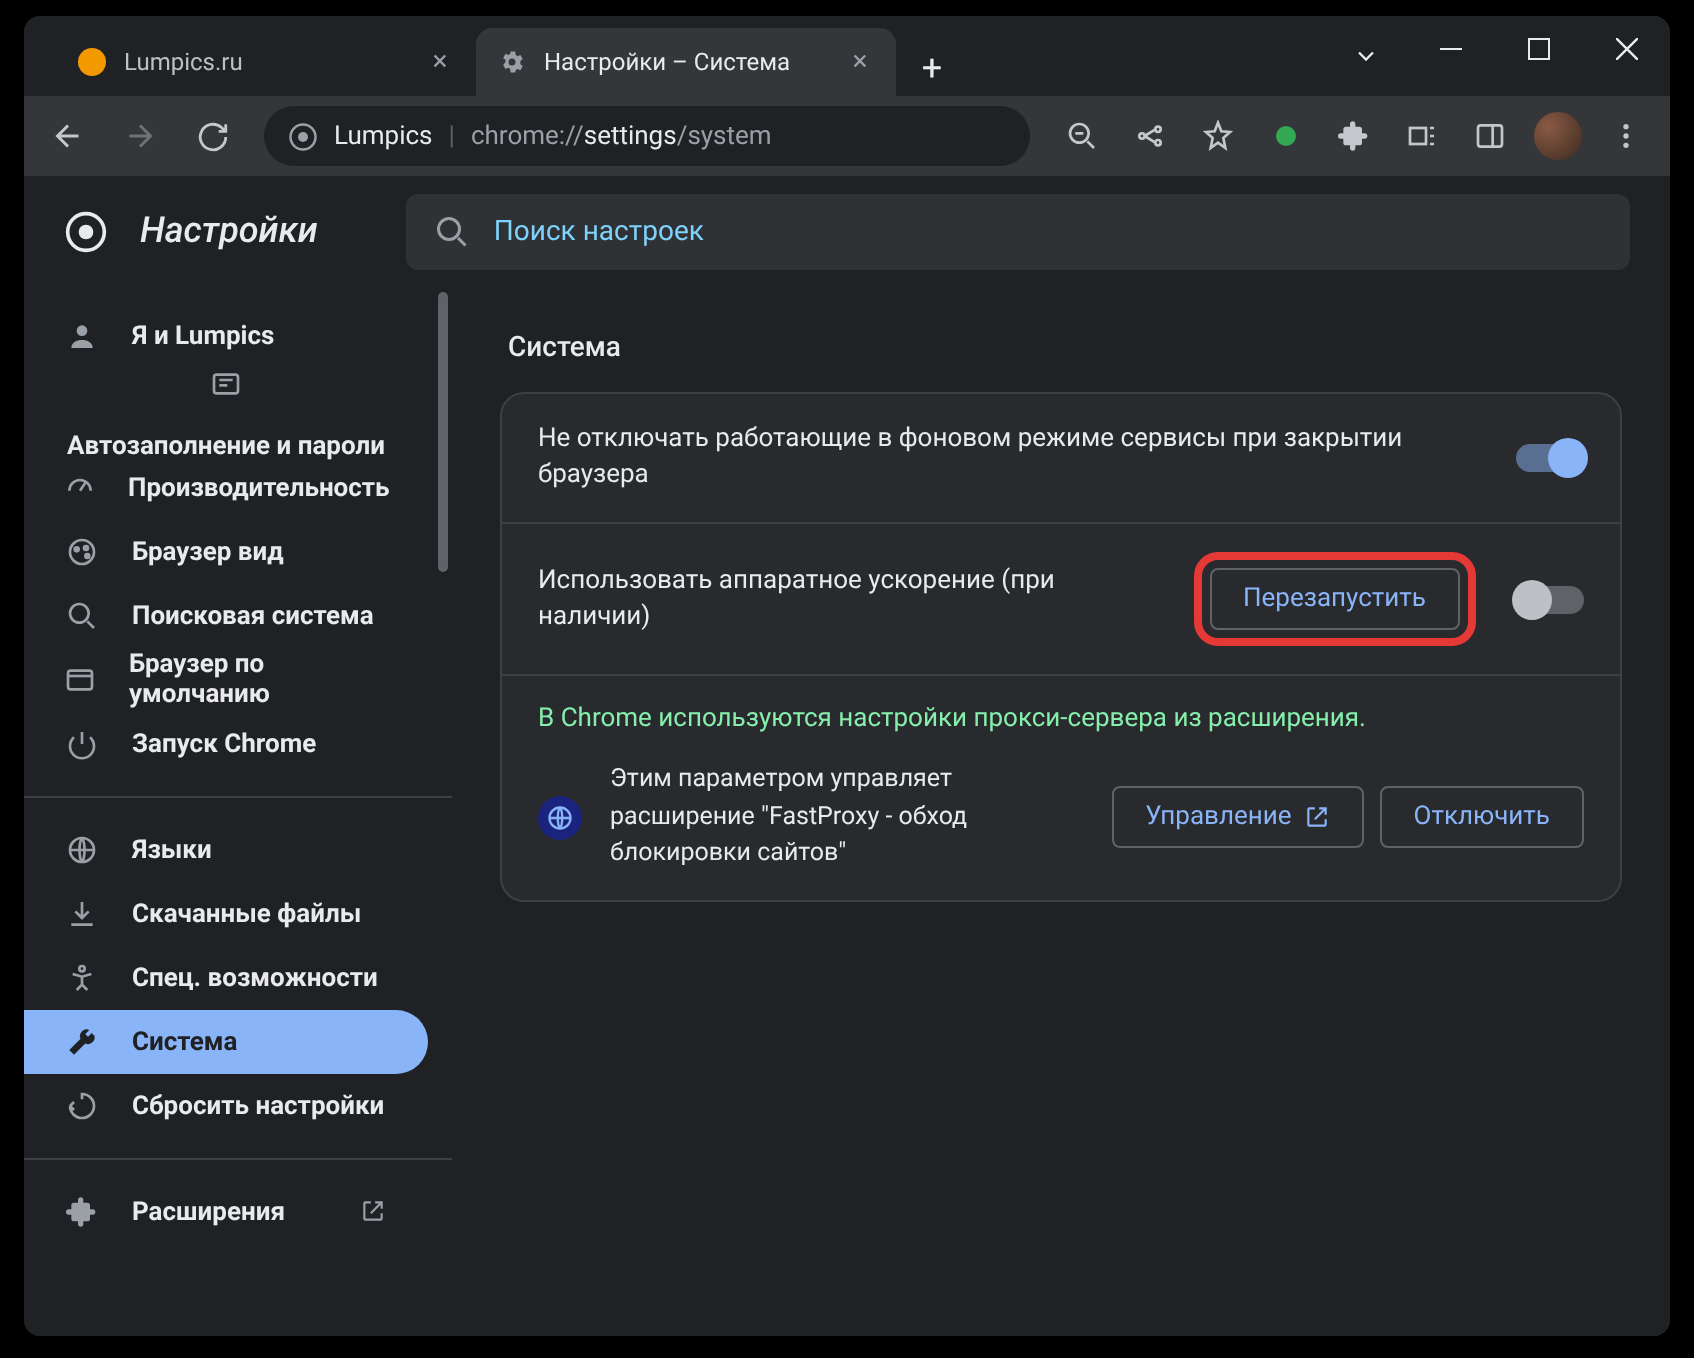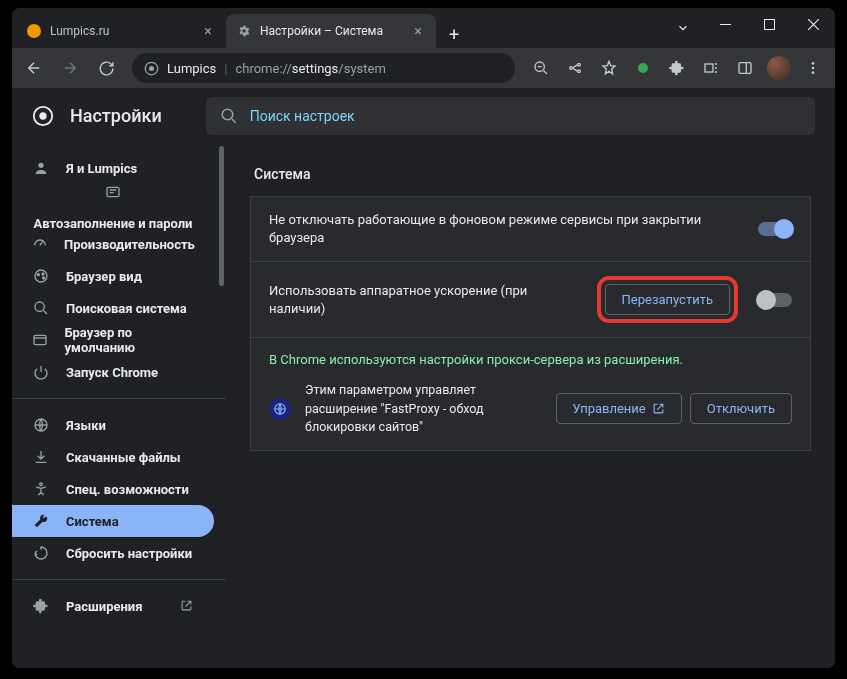"Lumpics.ru" .tabs { padding-left: 4px -> 16px }
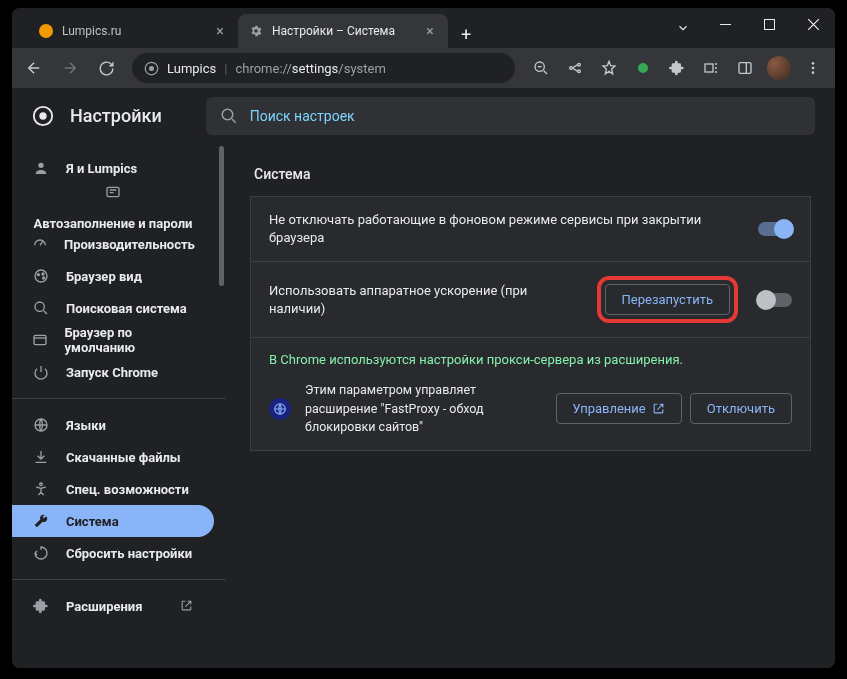"Настройки" .settings-title { font-style: none -> italic }
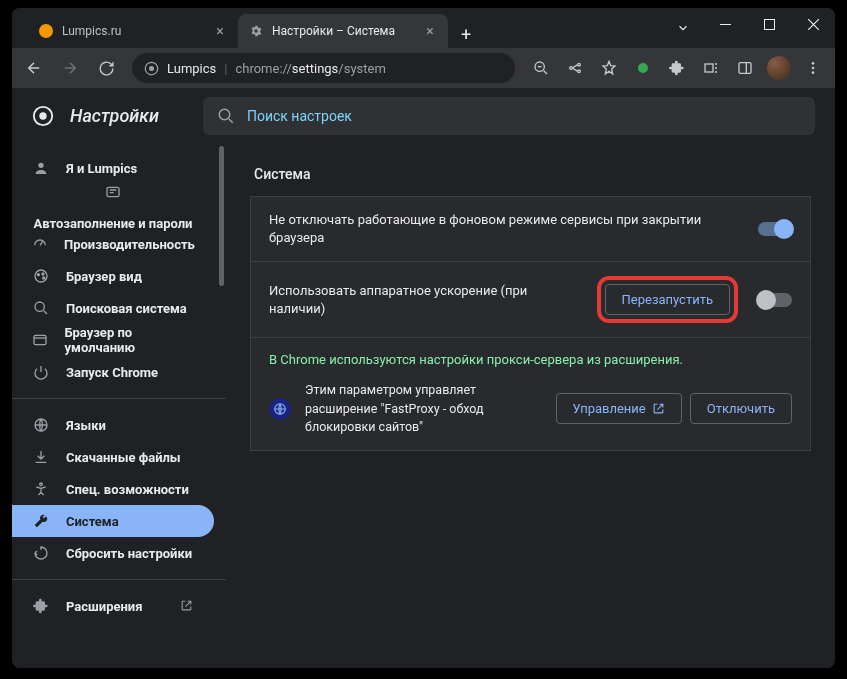"Не отключать работающие в фоновом" .card { border-radius: 0 -> 12px }
